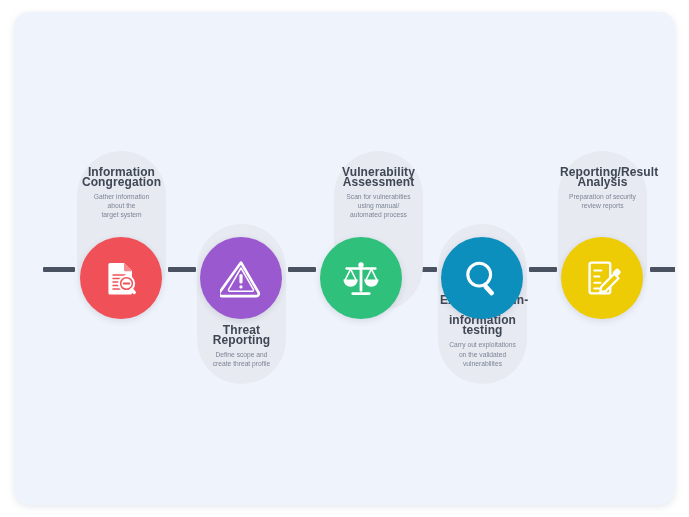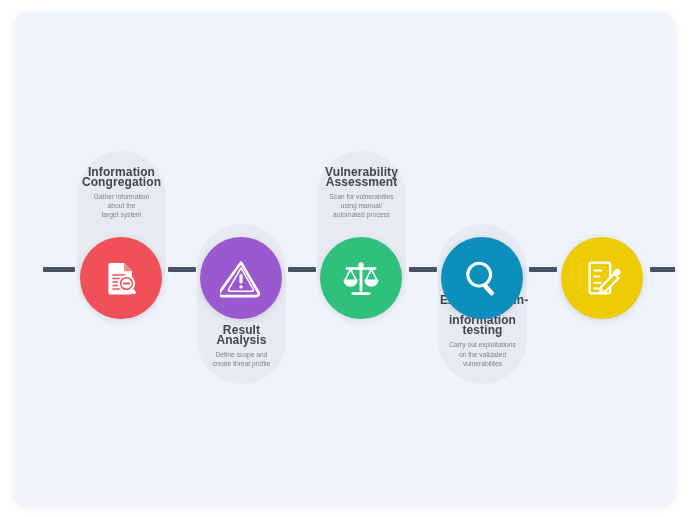"Vulnerability" #stage-3 { left: 303px -> 320px }
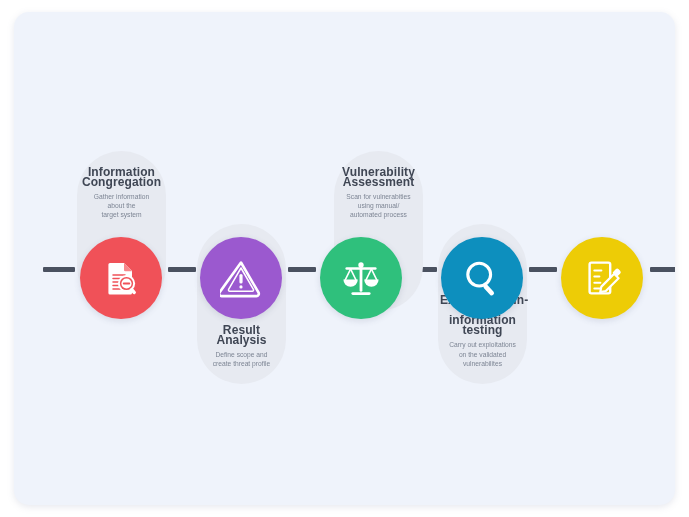"Reporting/Result" div.stage { html: none -> <div> <div> <div>Reporting/Result Analysis</div> <div>Preparation of security review reports</div> </div> </div> }
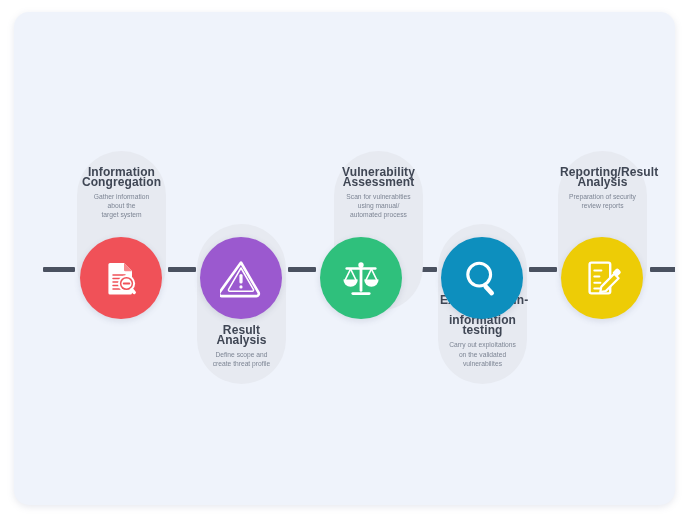"Result Analysis" div.stage-title { text: Result Analysis -> Threat Reporting }
